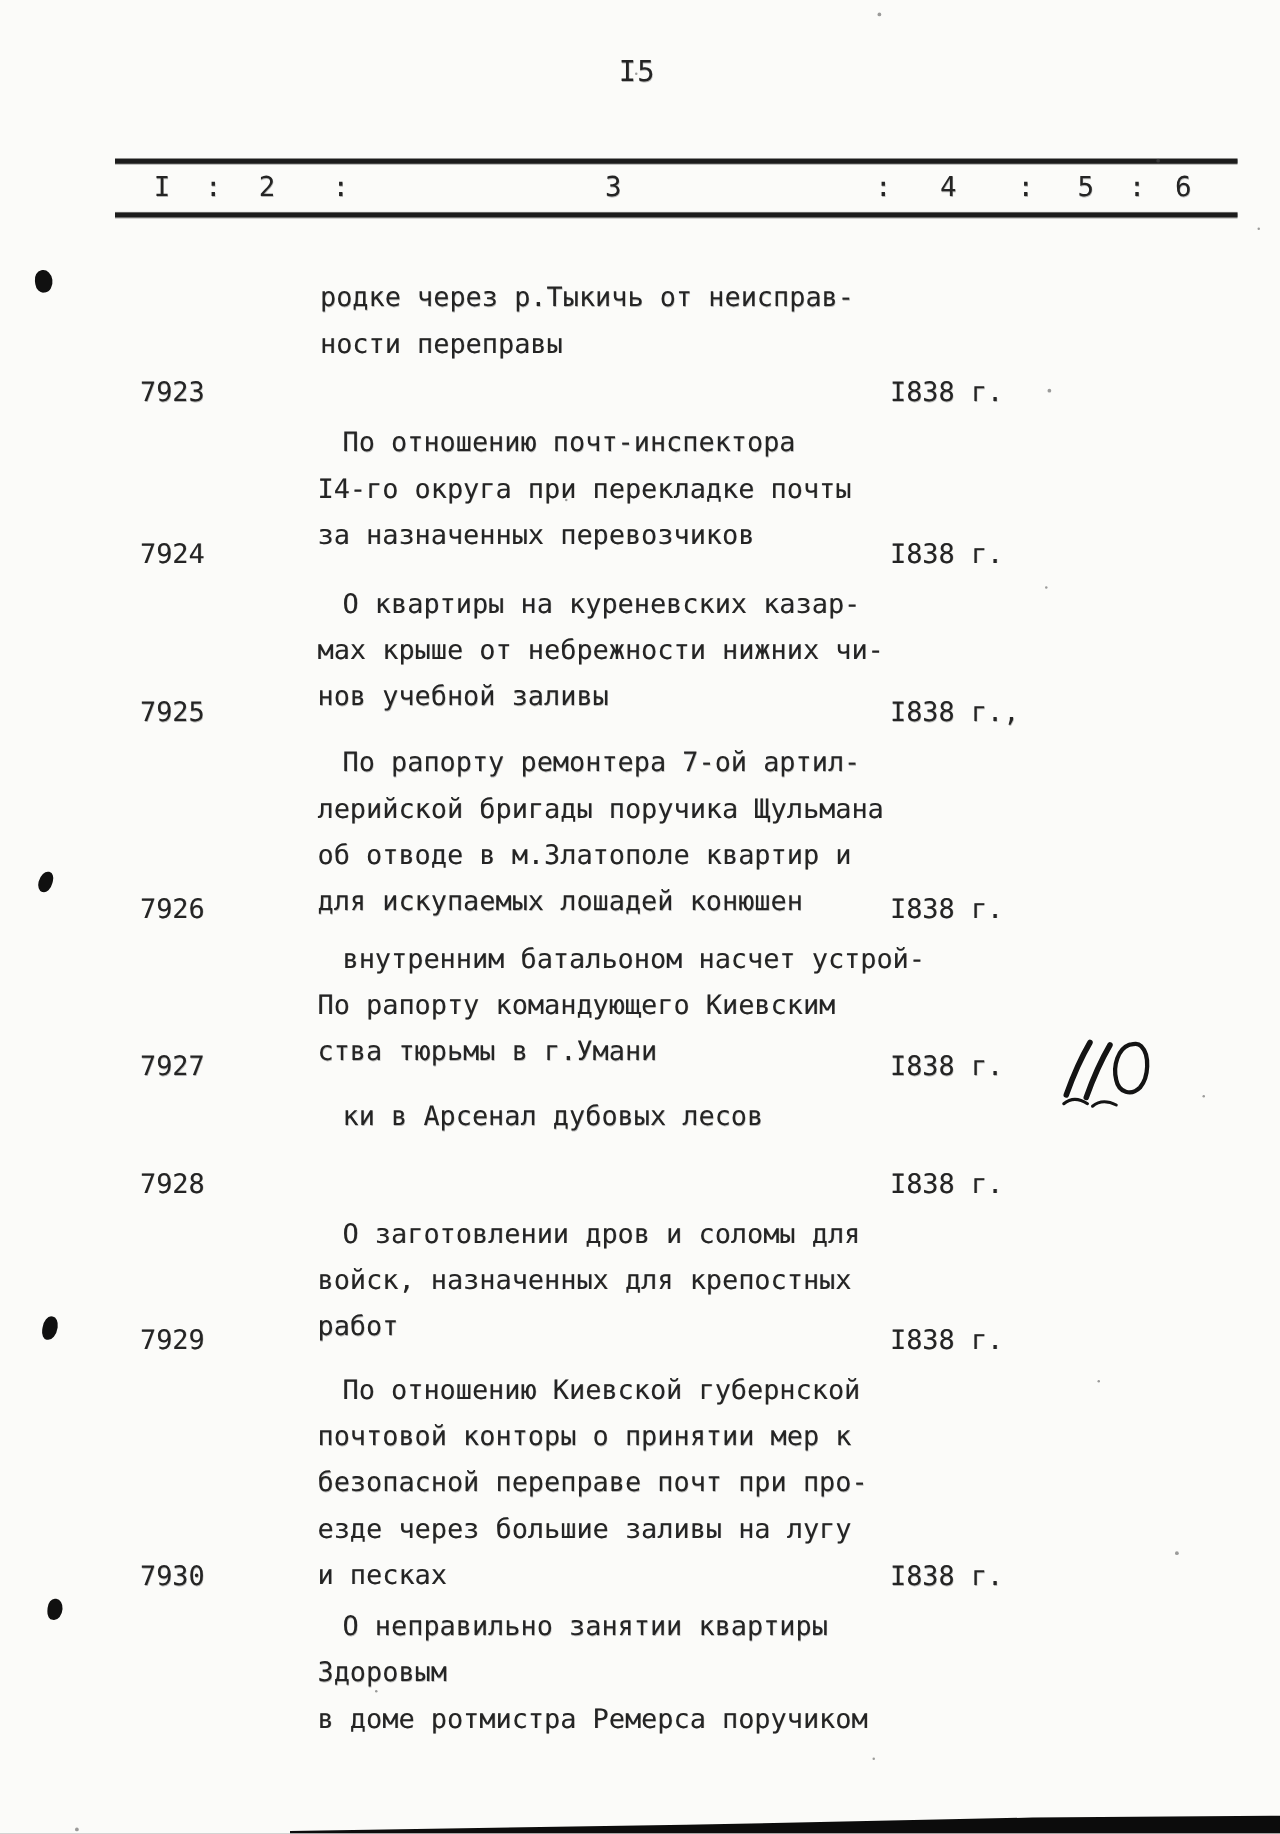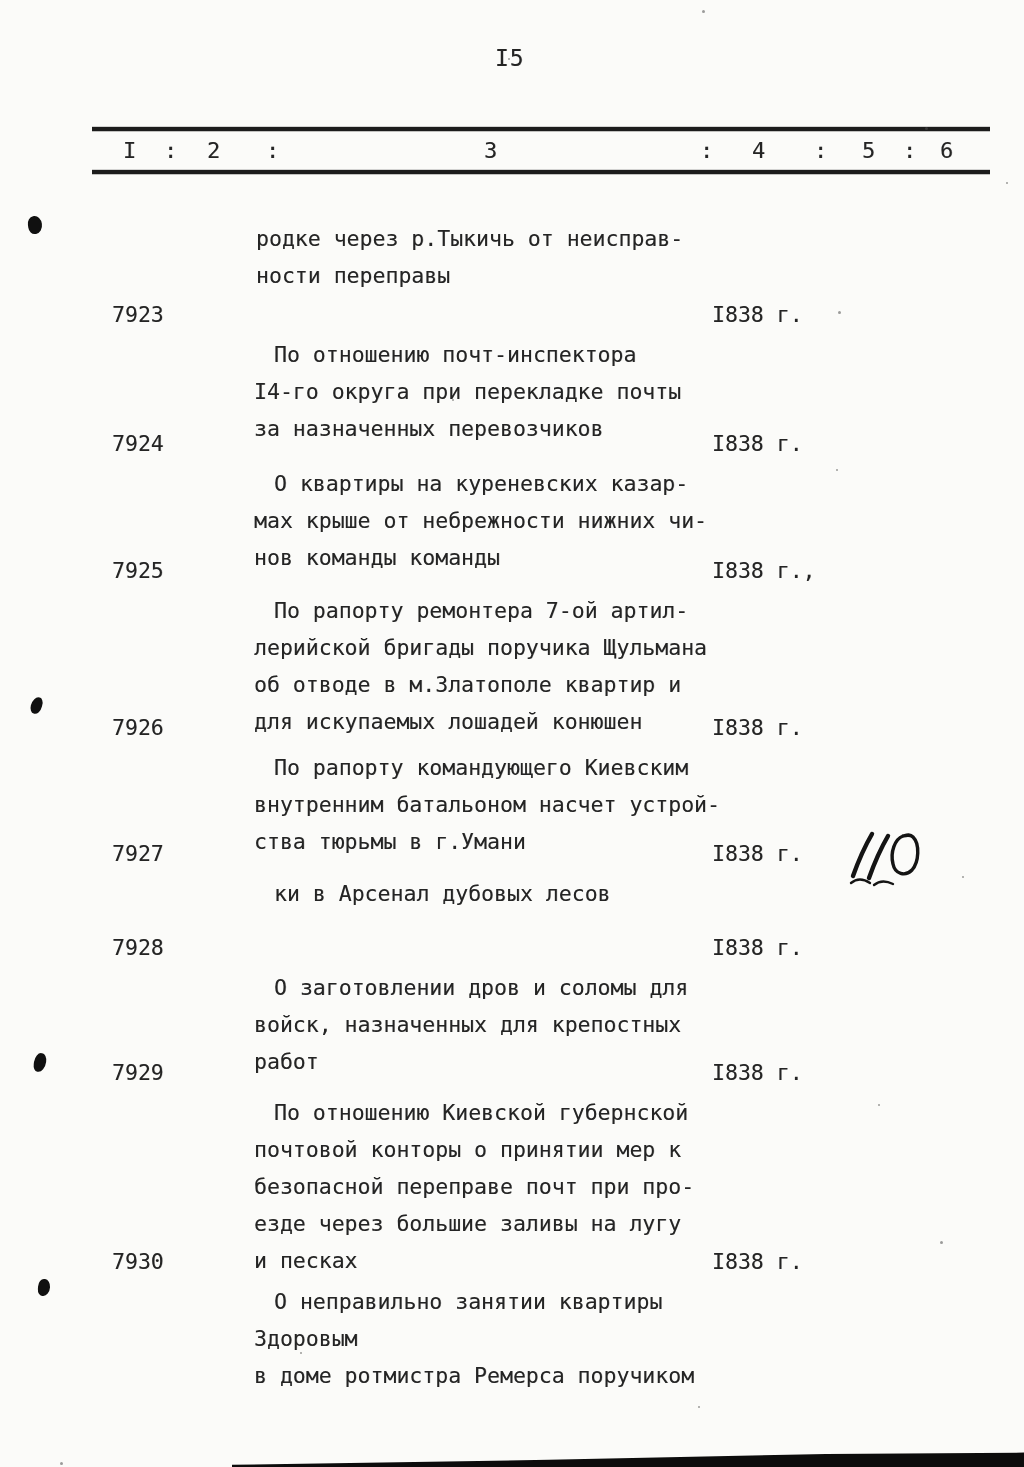"нов команды команды" div.line { text: команды команды -> учебной заливы }
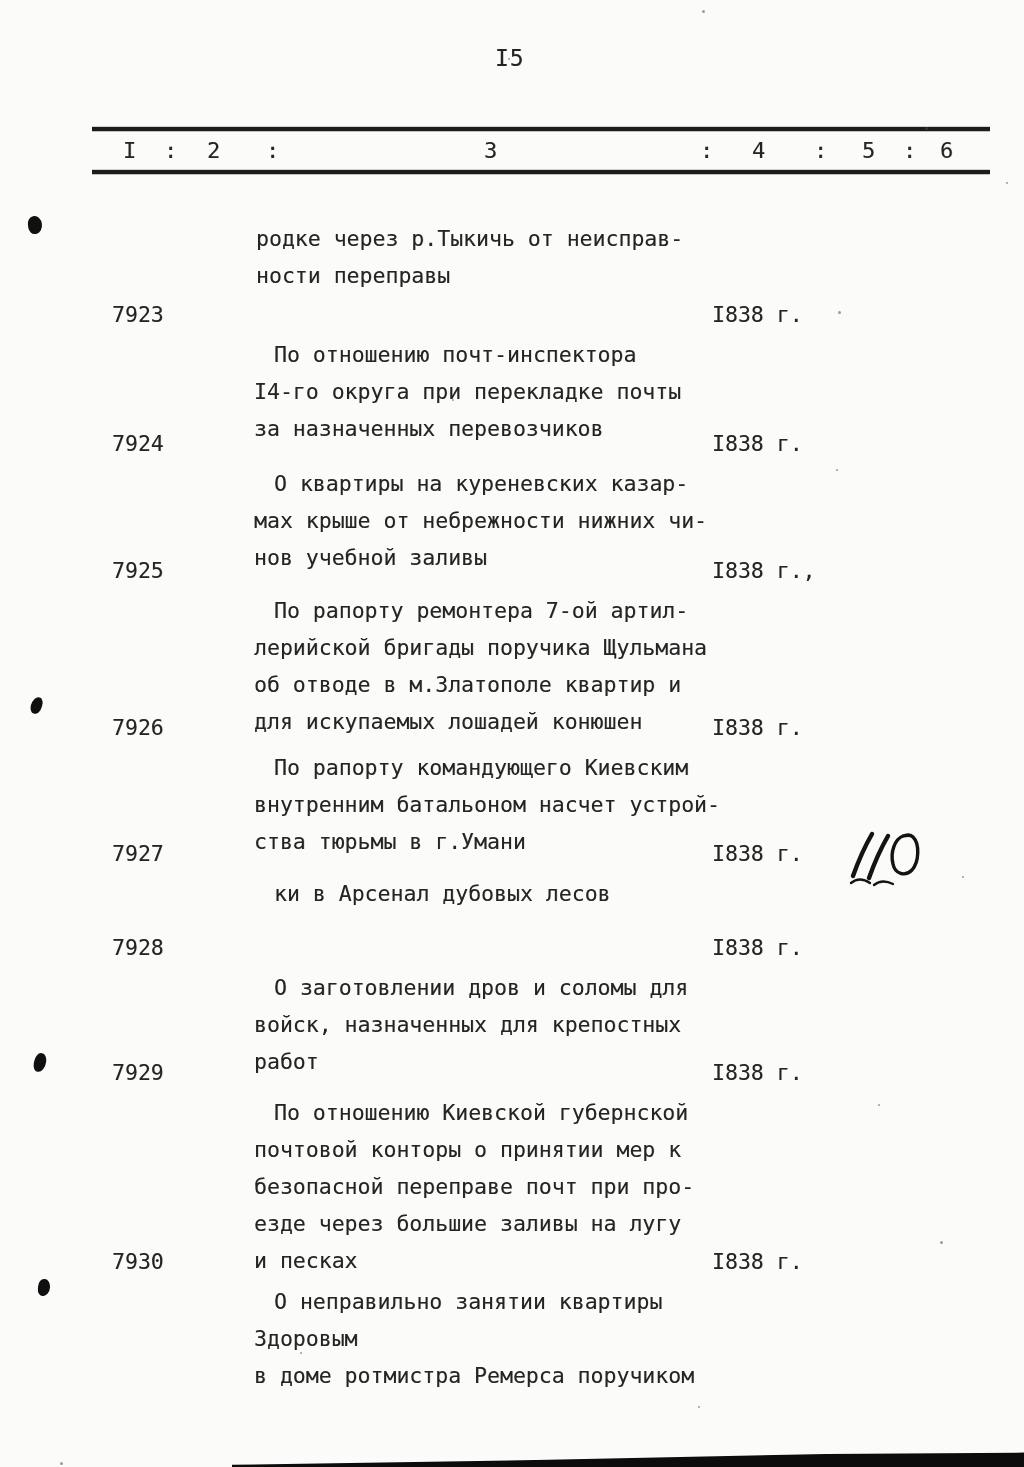"По рапорту командующего Киевским" div.line { order: before "внутренним батальоном насчет устрой-" -> after "внутренним батальоном насчет устрой-" }
